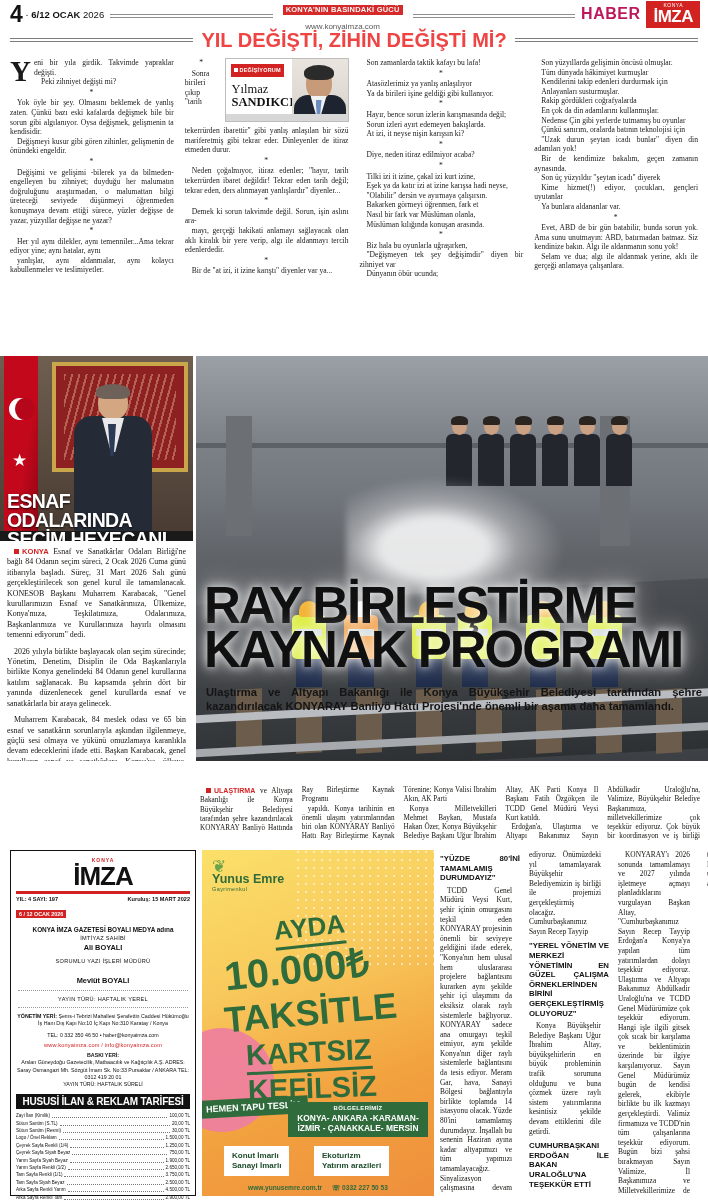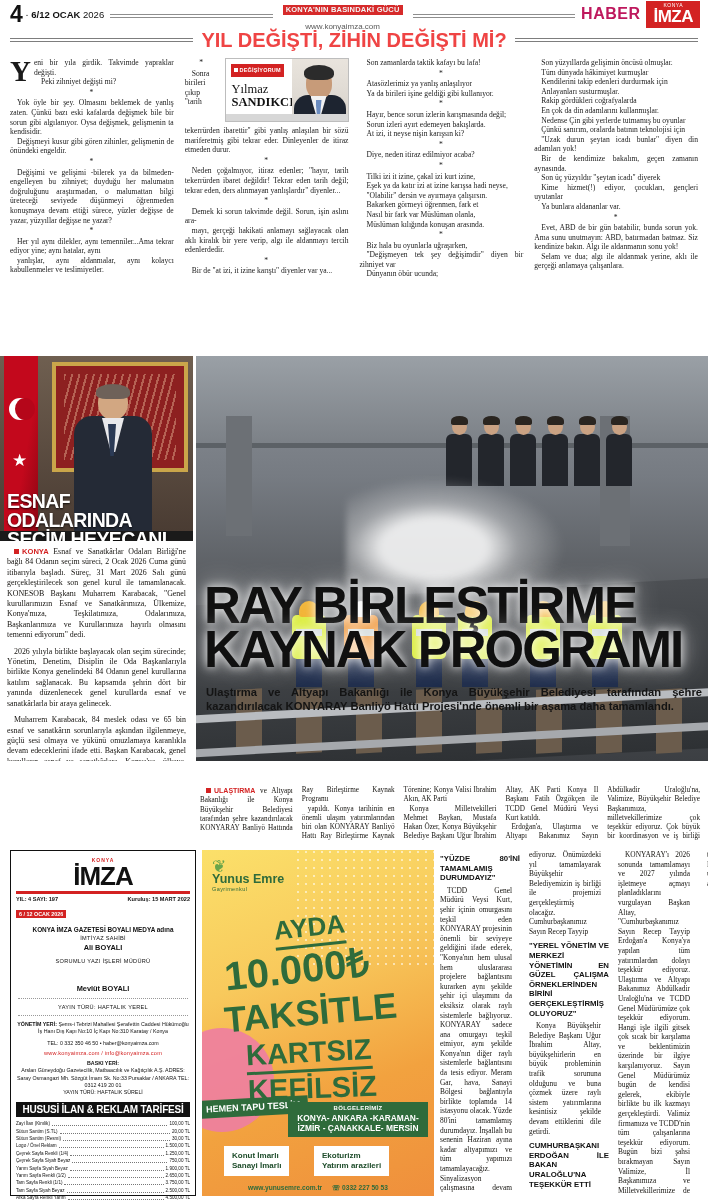"Mevlüt BOYALI" .imp-t5 { margin-top: 20px -> 12px }
